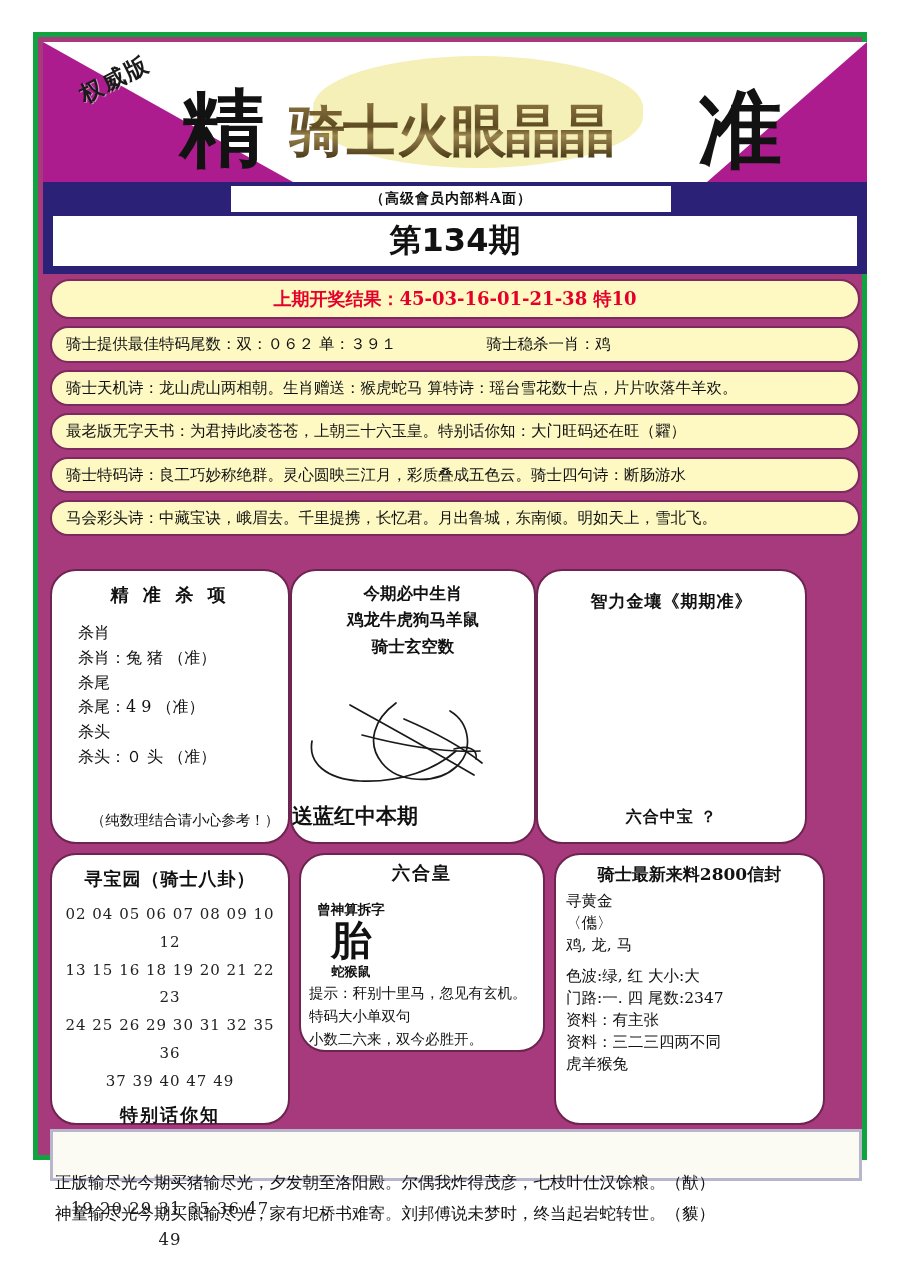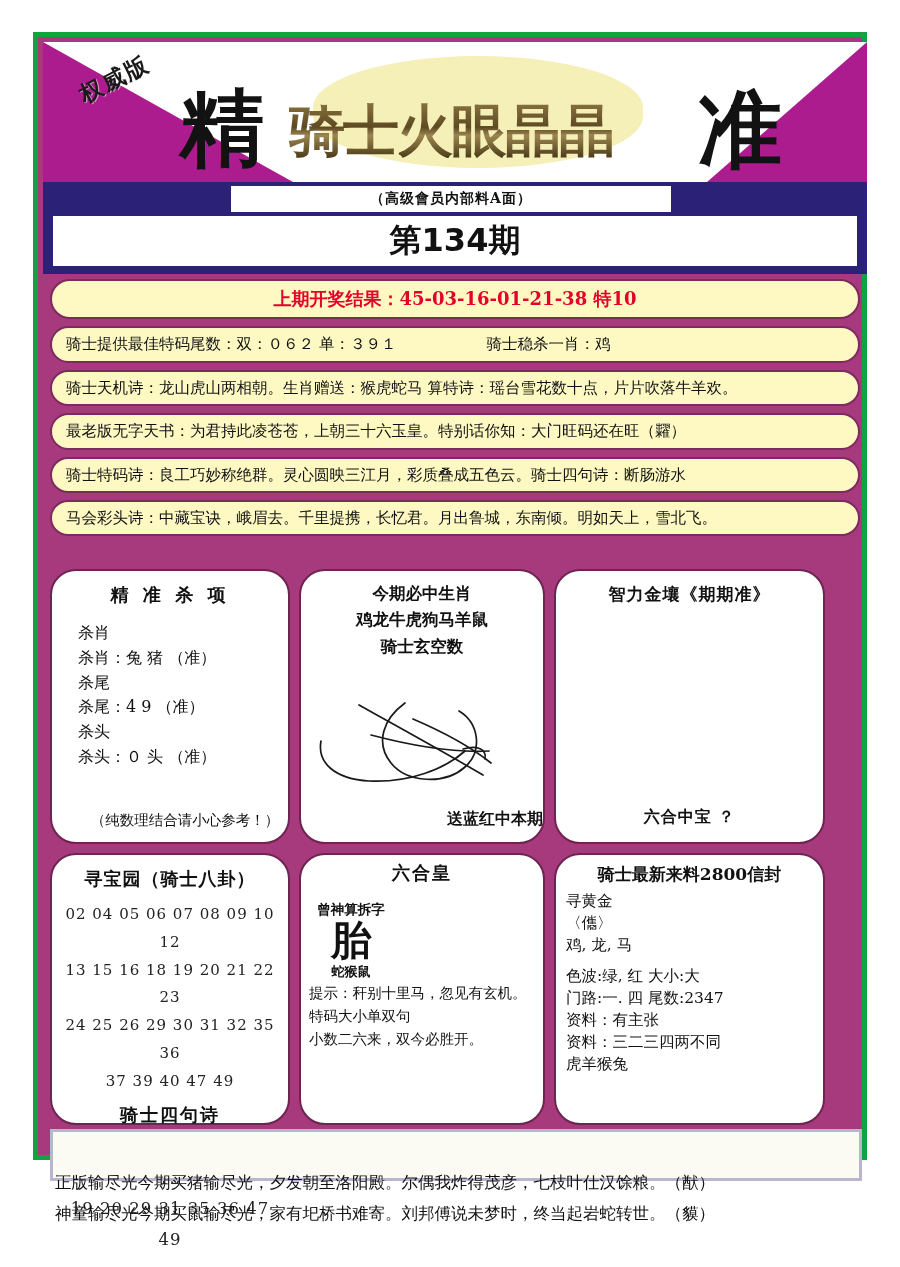"精 准 杀 项" .cardrow { gap: 9px -> none }
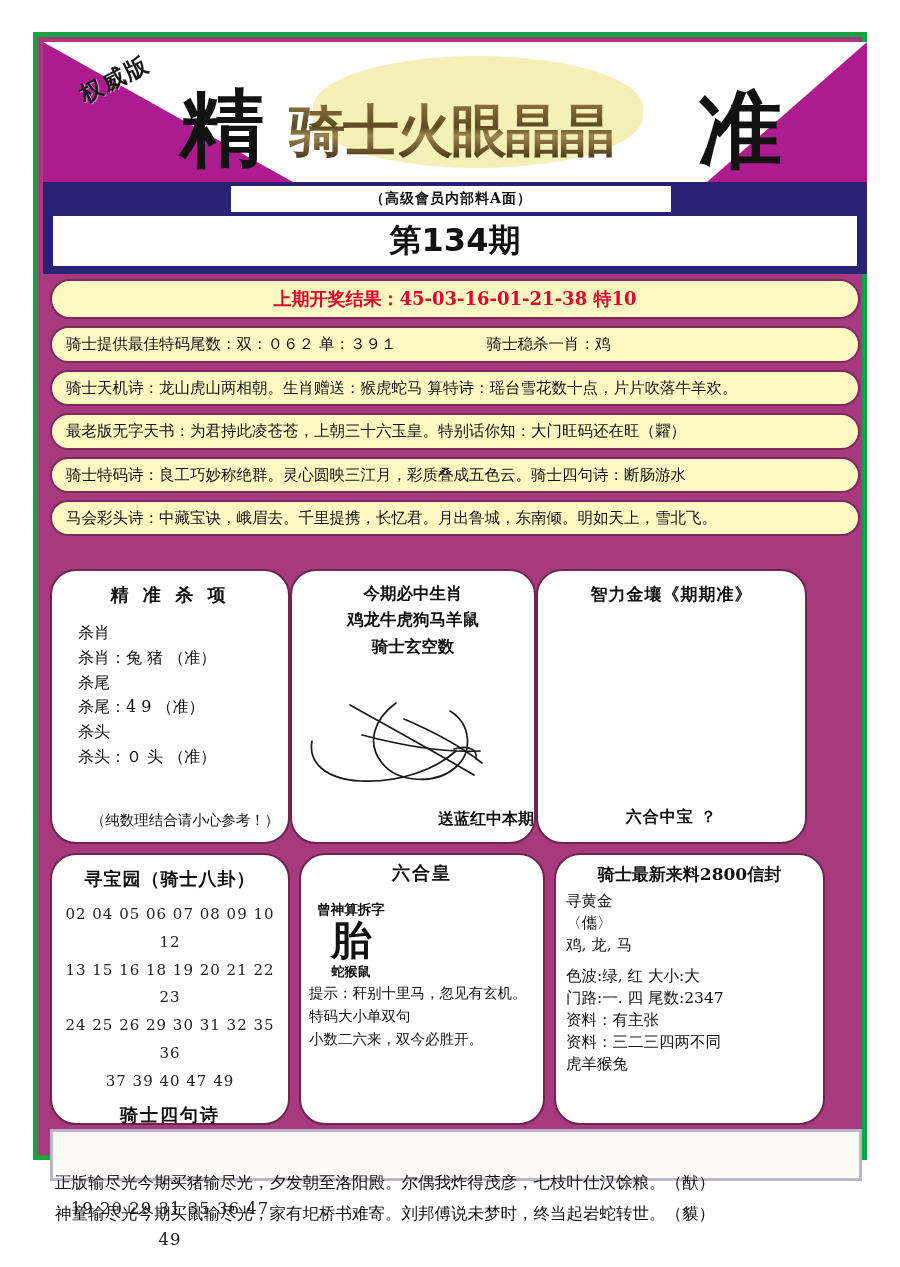"智力金壤《期期准》" .c3 { padding: 10px 12px -> 17px 12px }
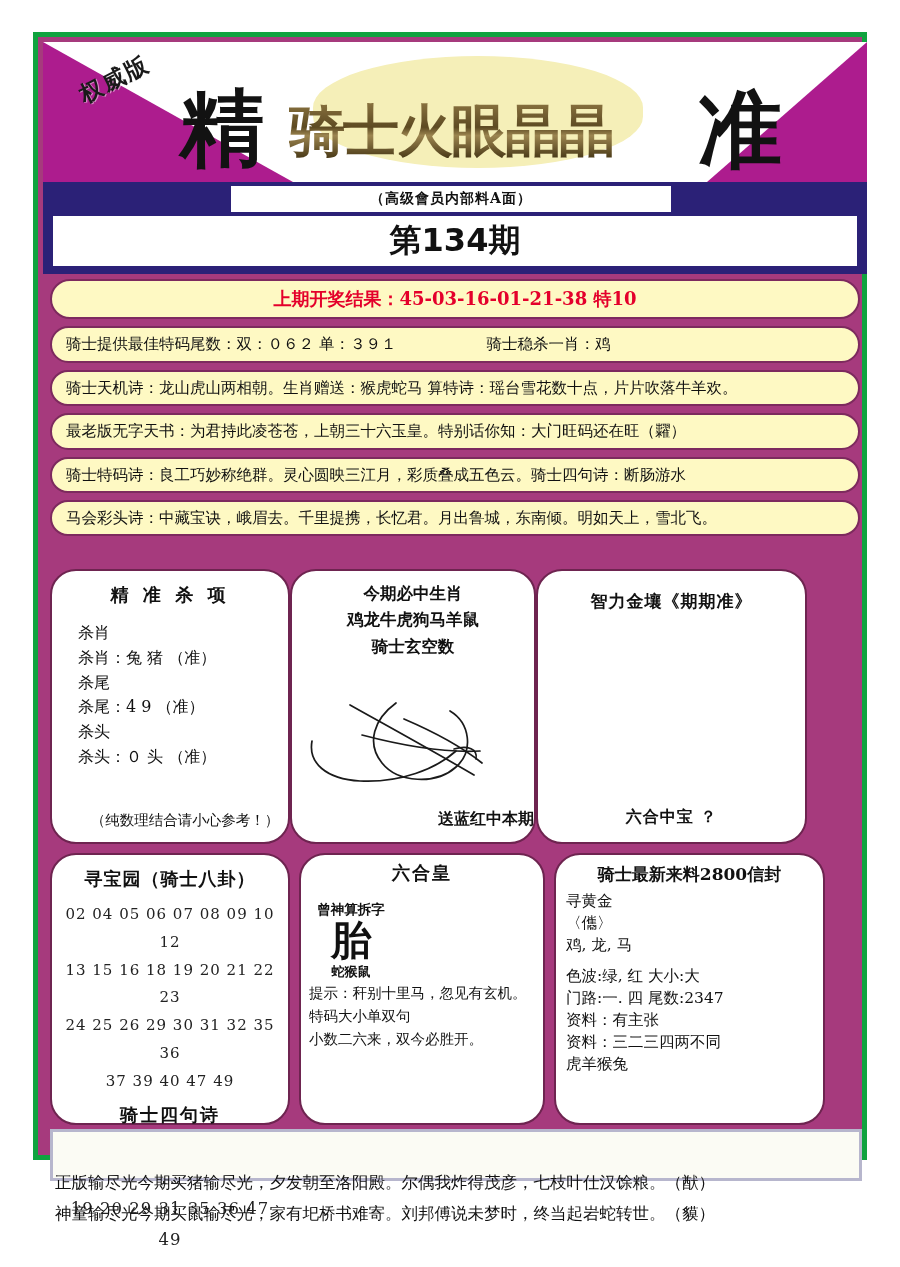"送蓝红中本期" .sx-foot { font-size: 16px -> 21px; text-align: right -> left }
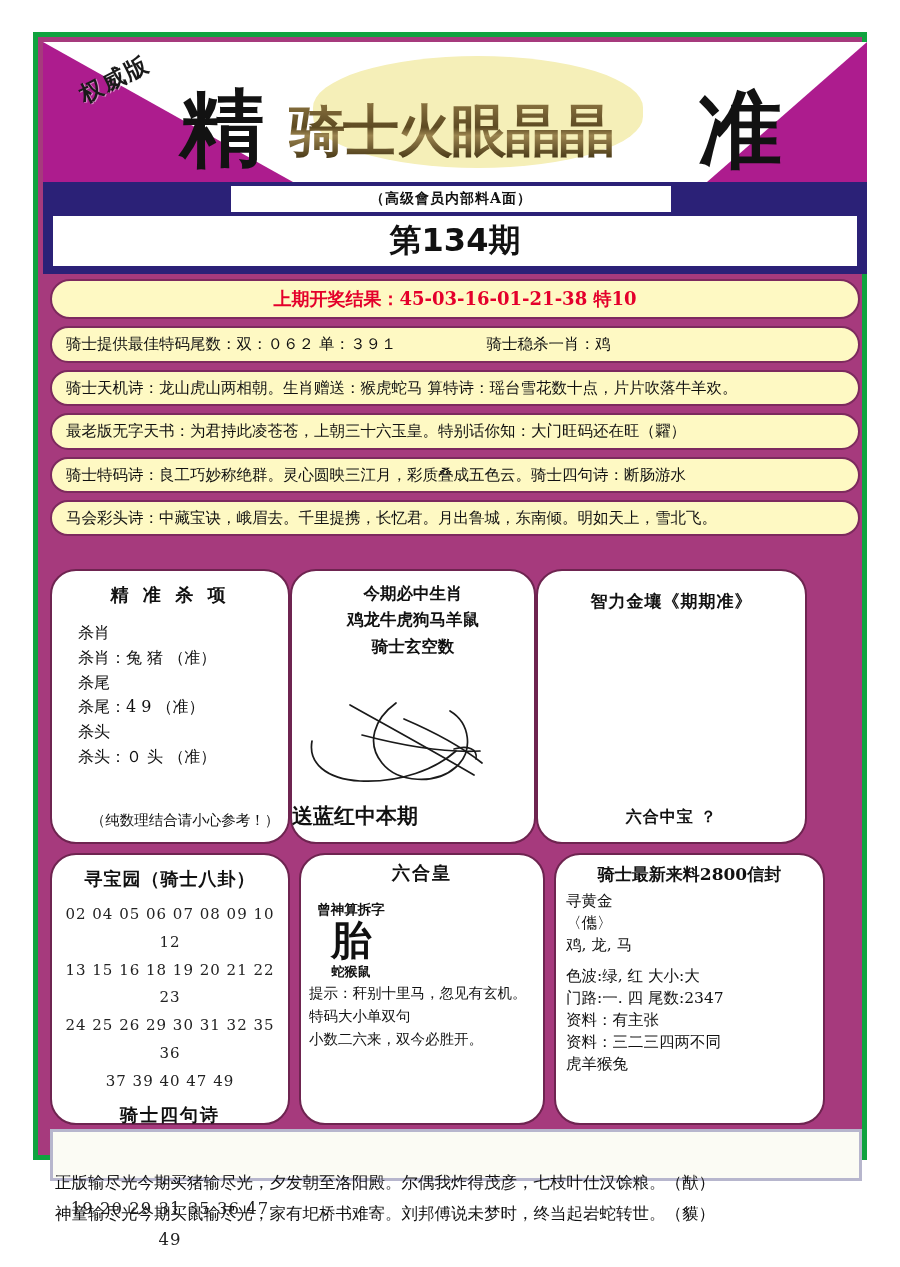"六合皇" .d2 { height: 272px -> 199px }
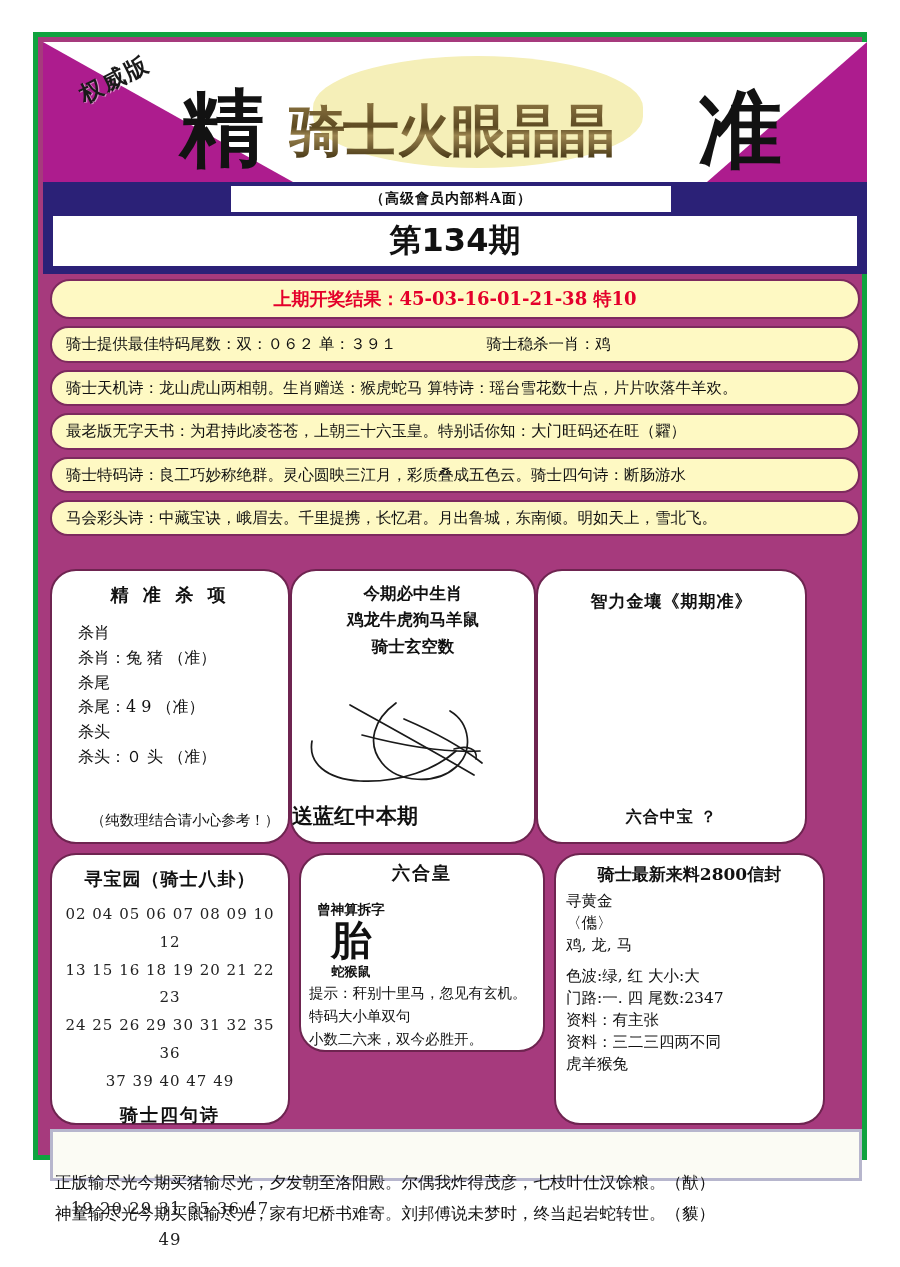"骑士四句诗" div.jm-title { text: 骑士四句诗 -> 特别话你知 }
